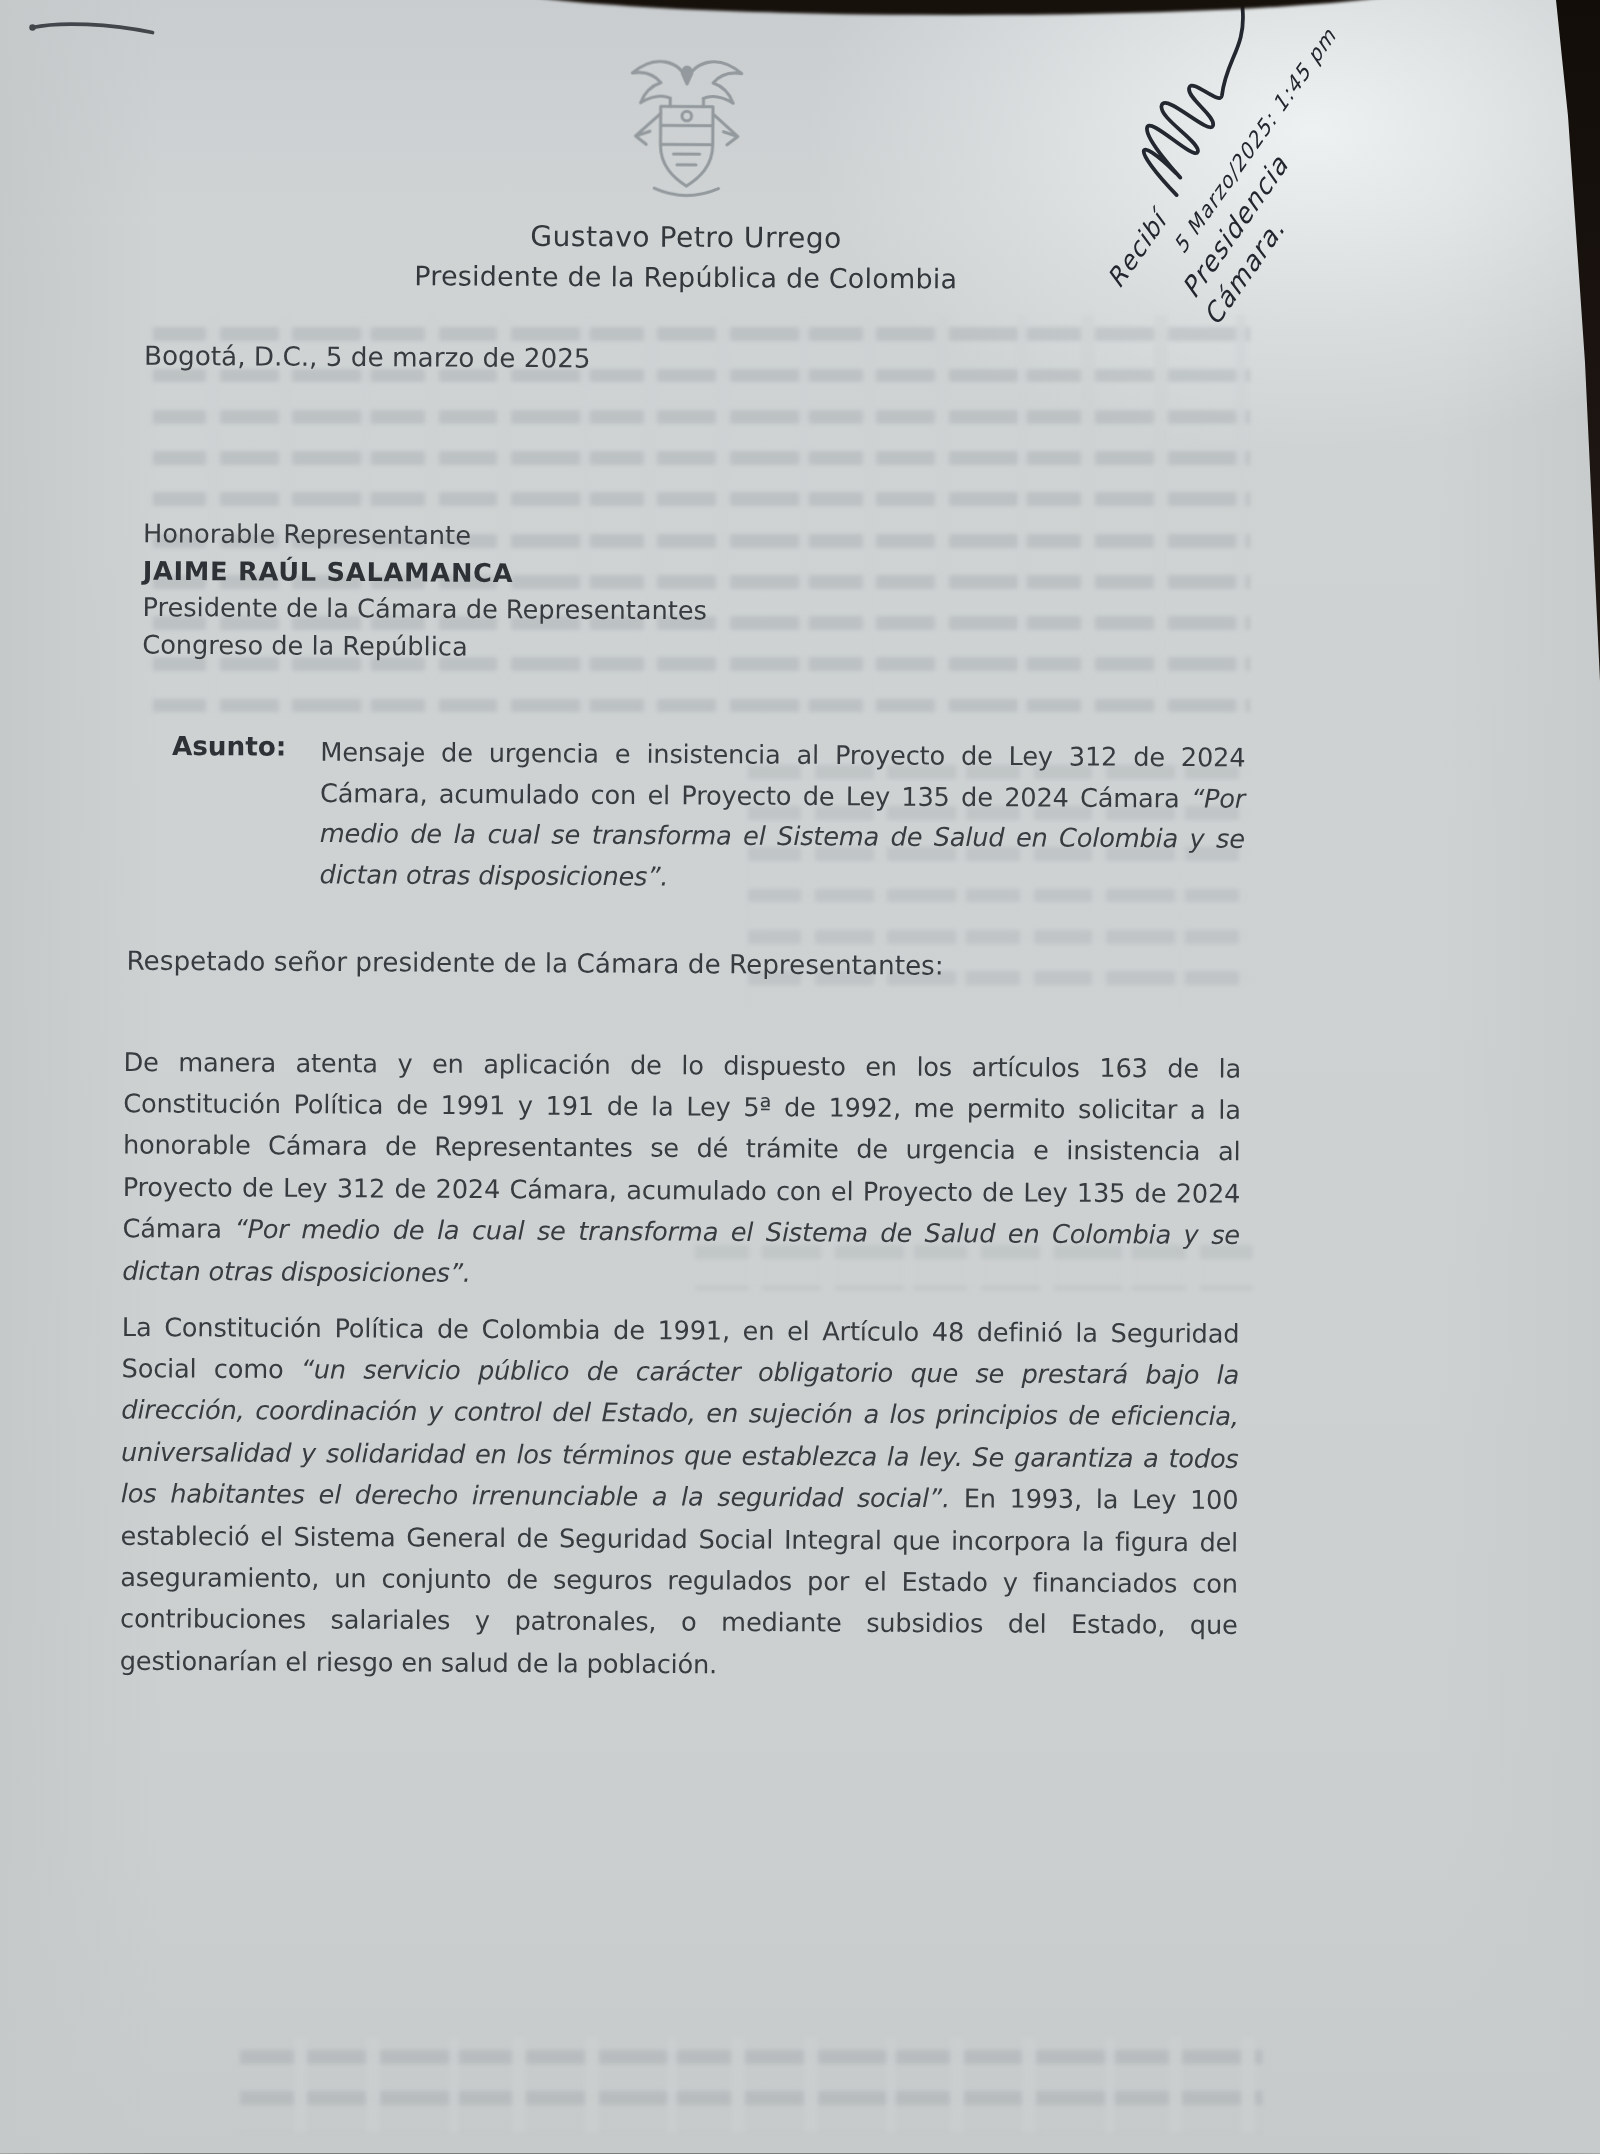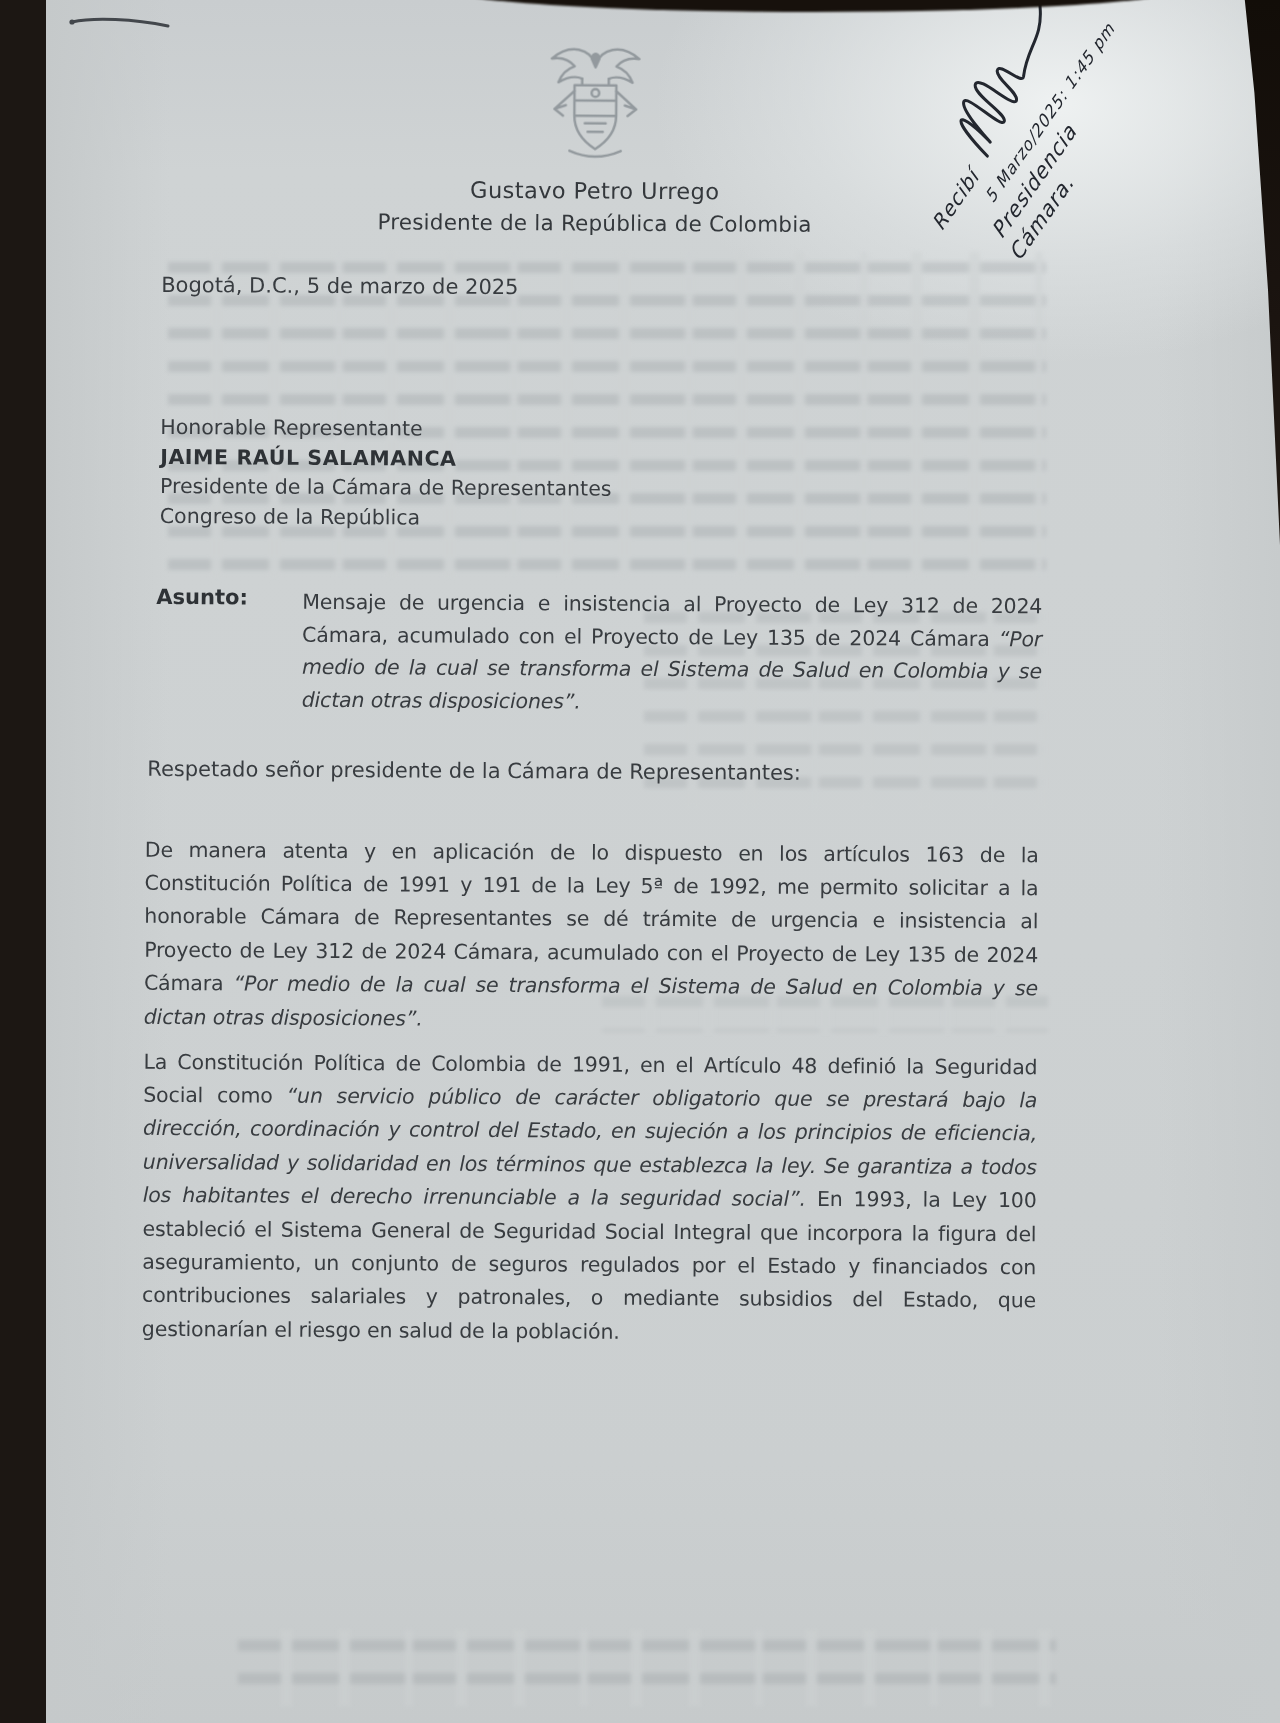"Gustavo Petro Urrego" .paper { margin-left: 46px -> none }
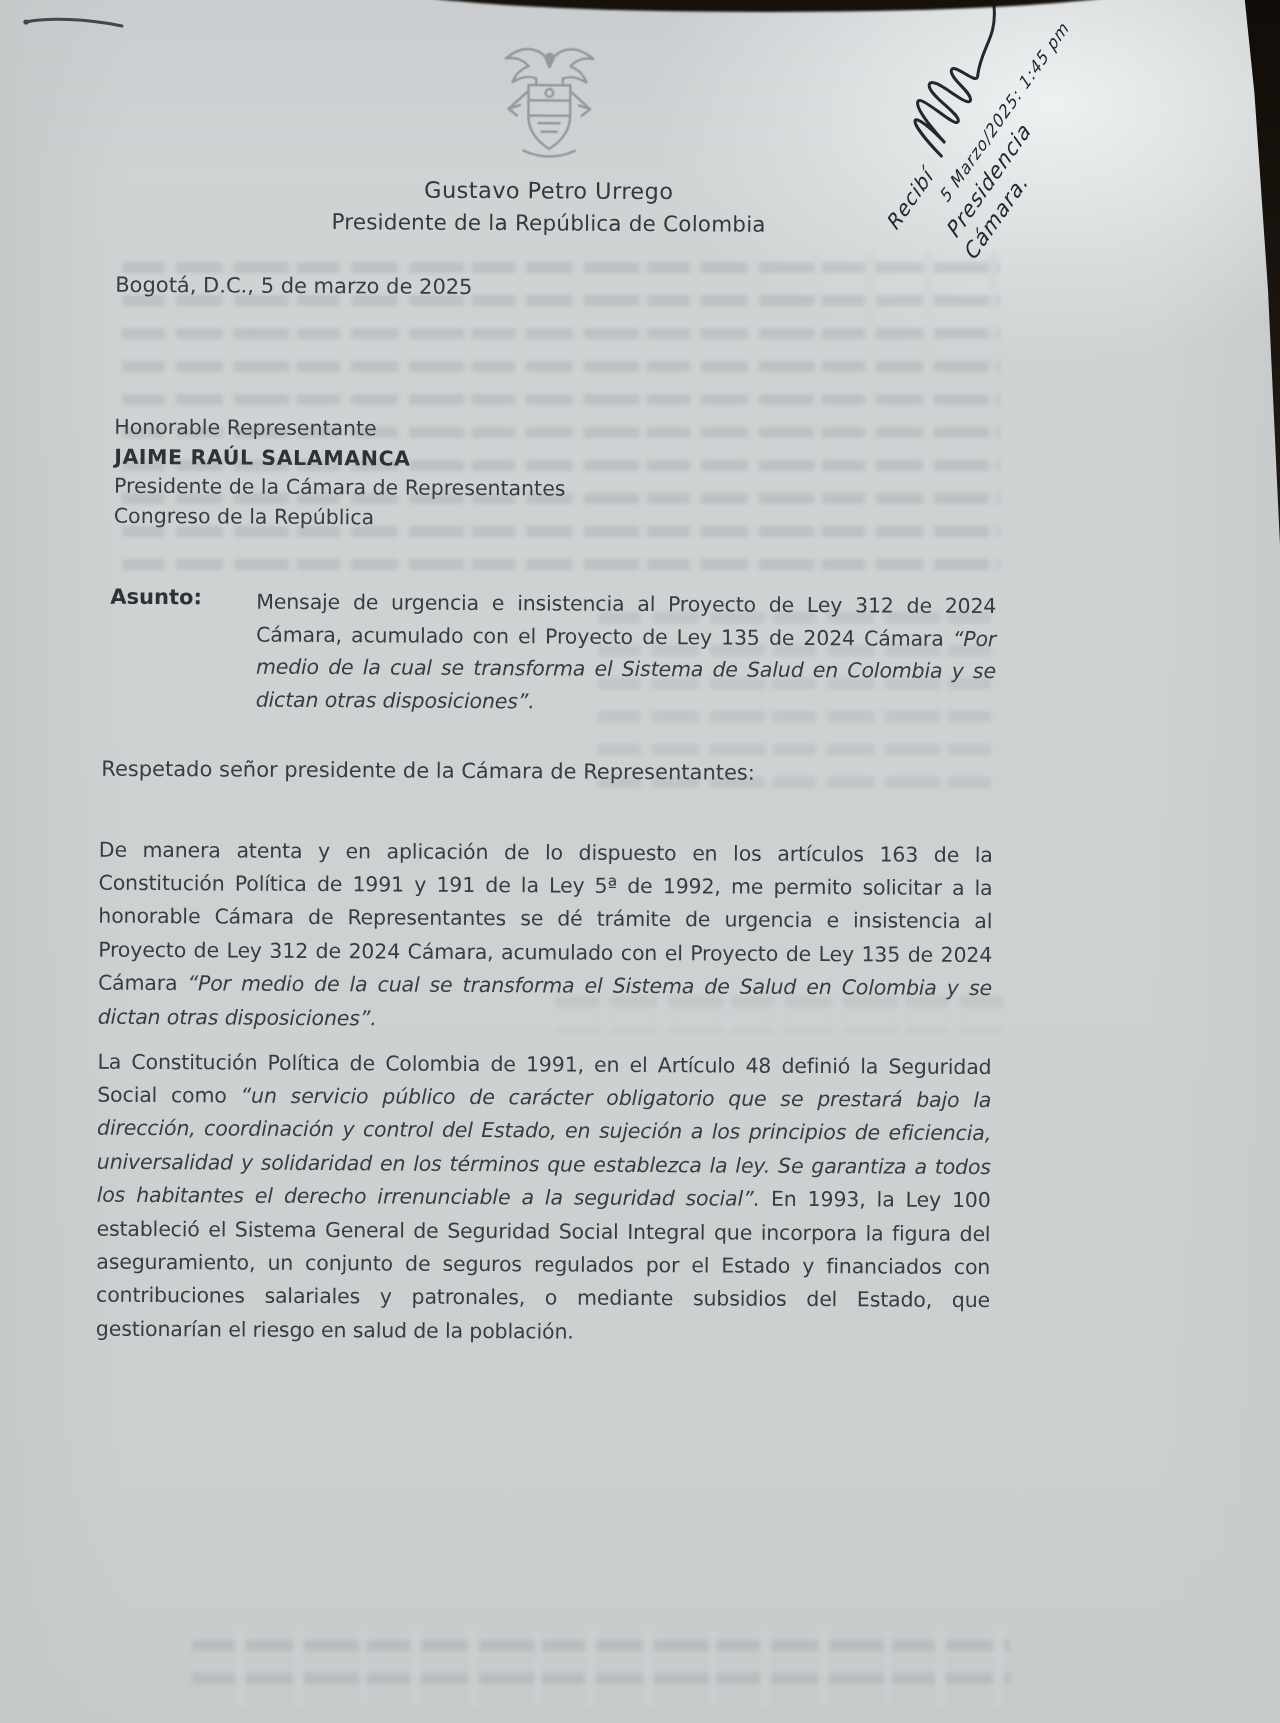"Asunto:" .subject-label { text-align: none -> center }
